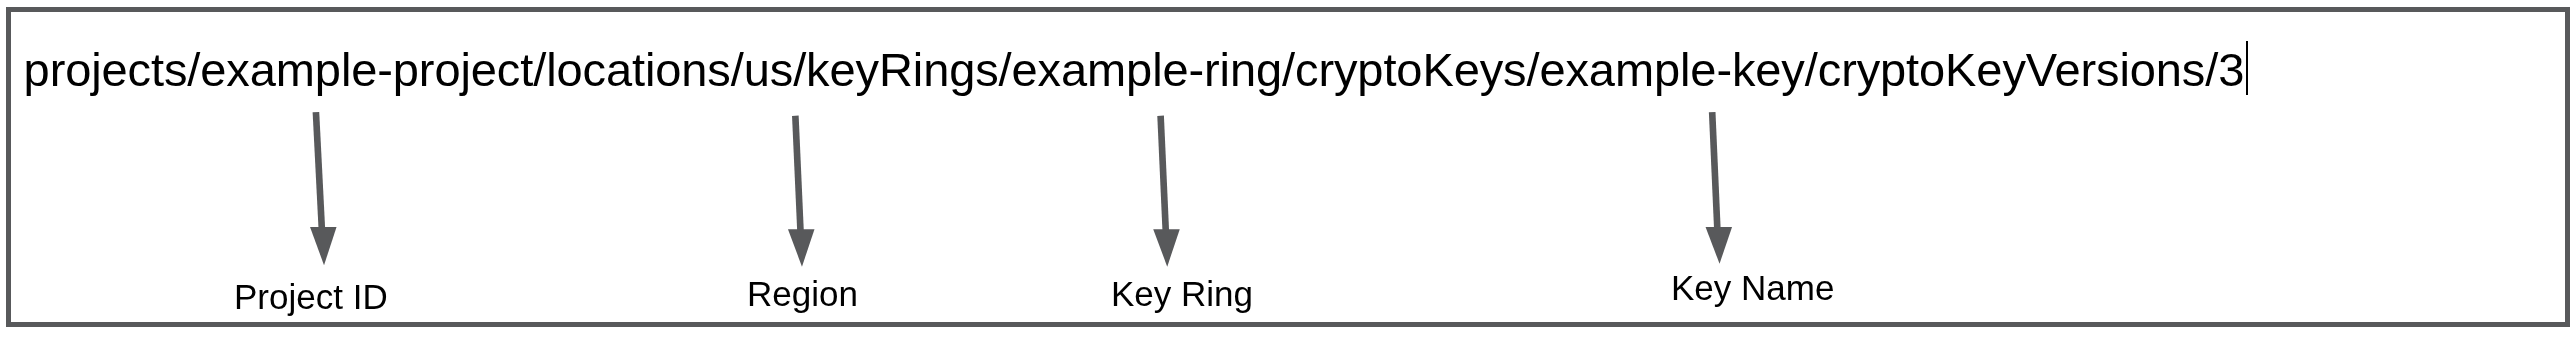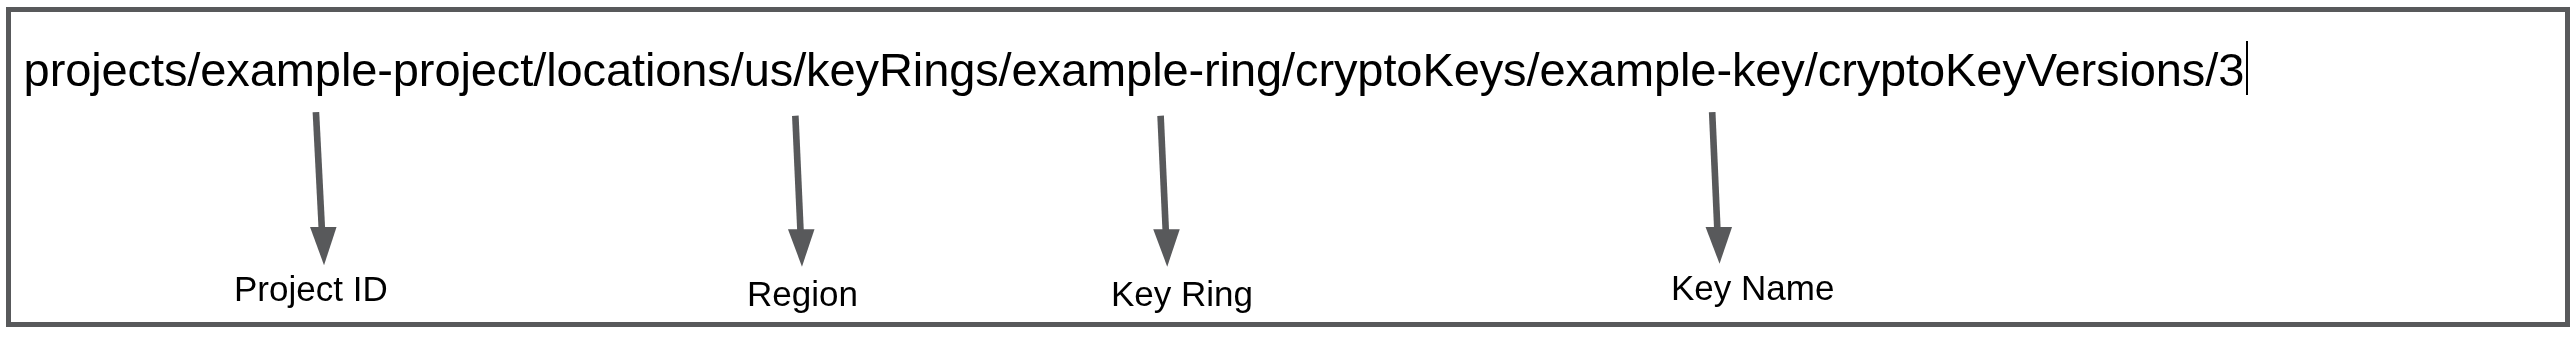"Project ID" .label-project-id { top: 271px -> 279px }
